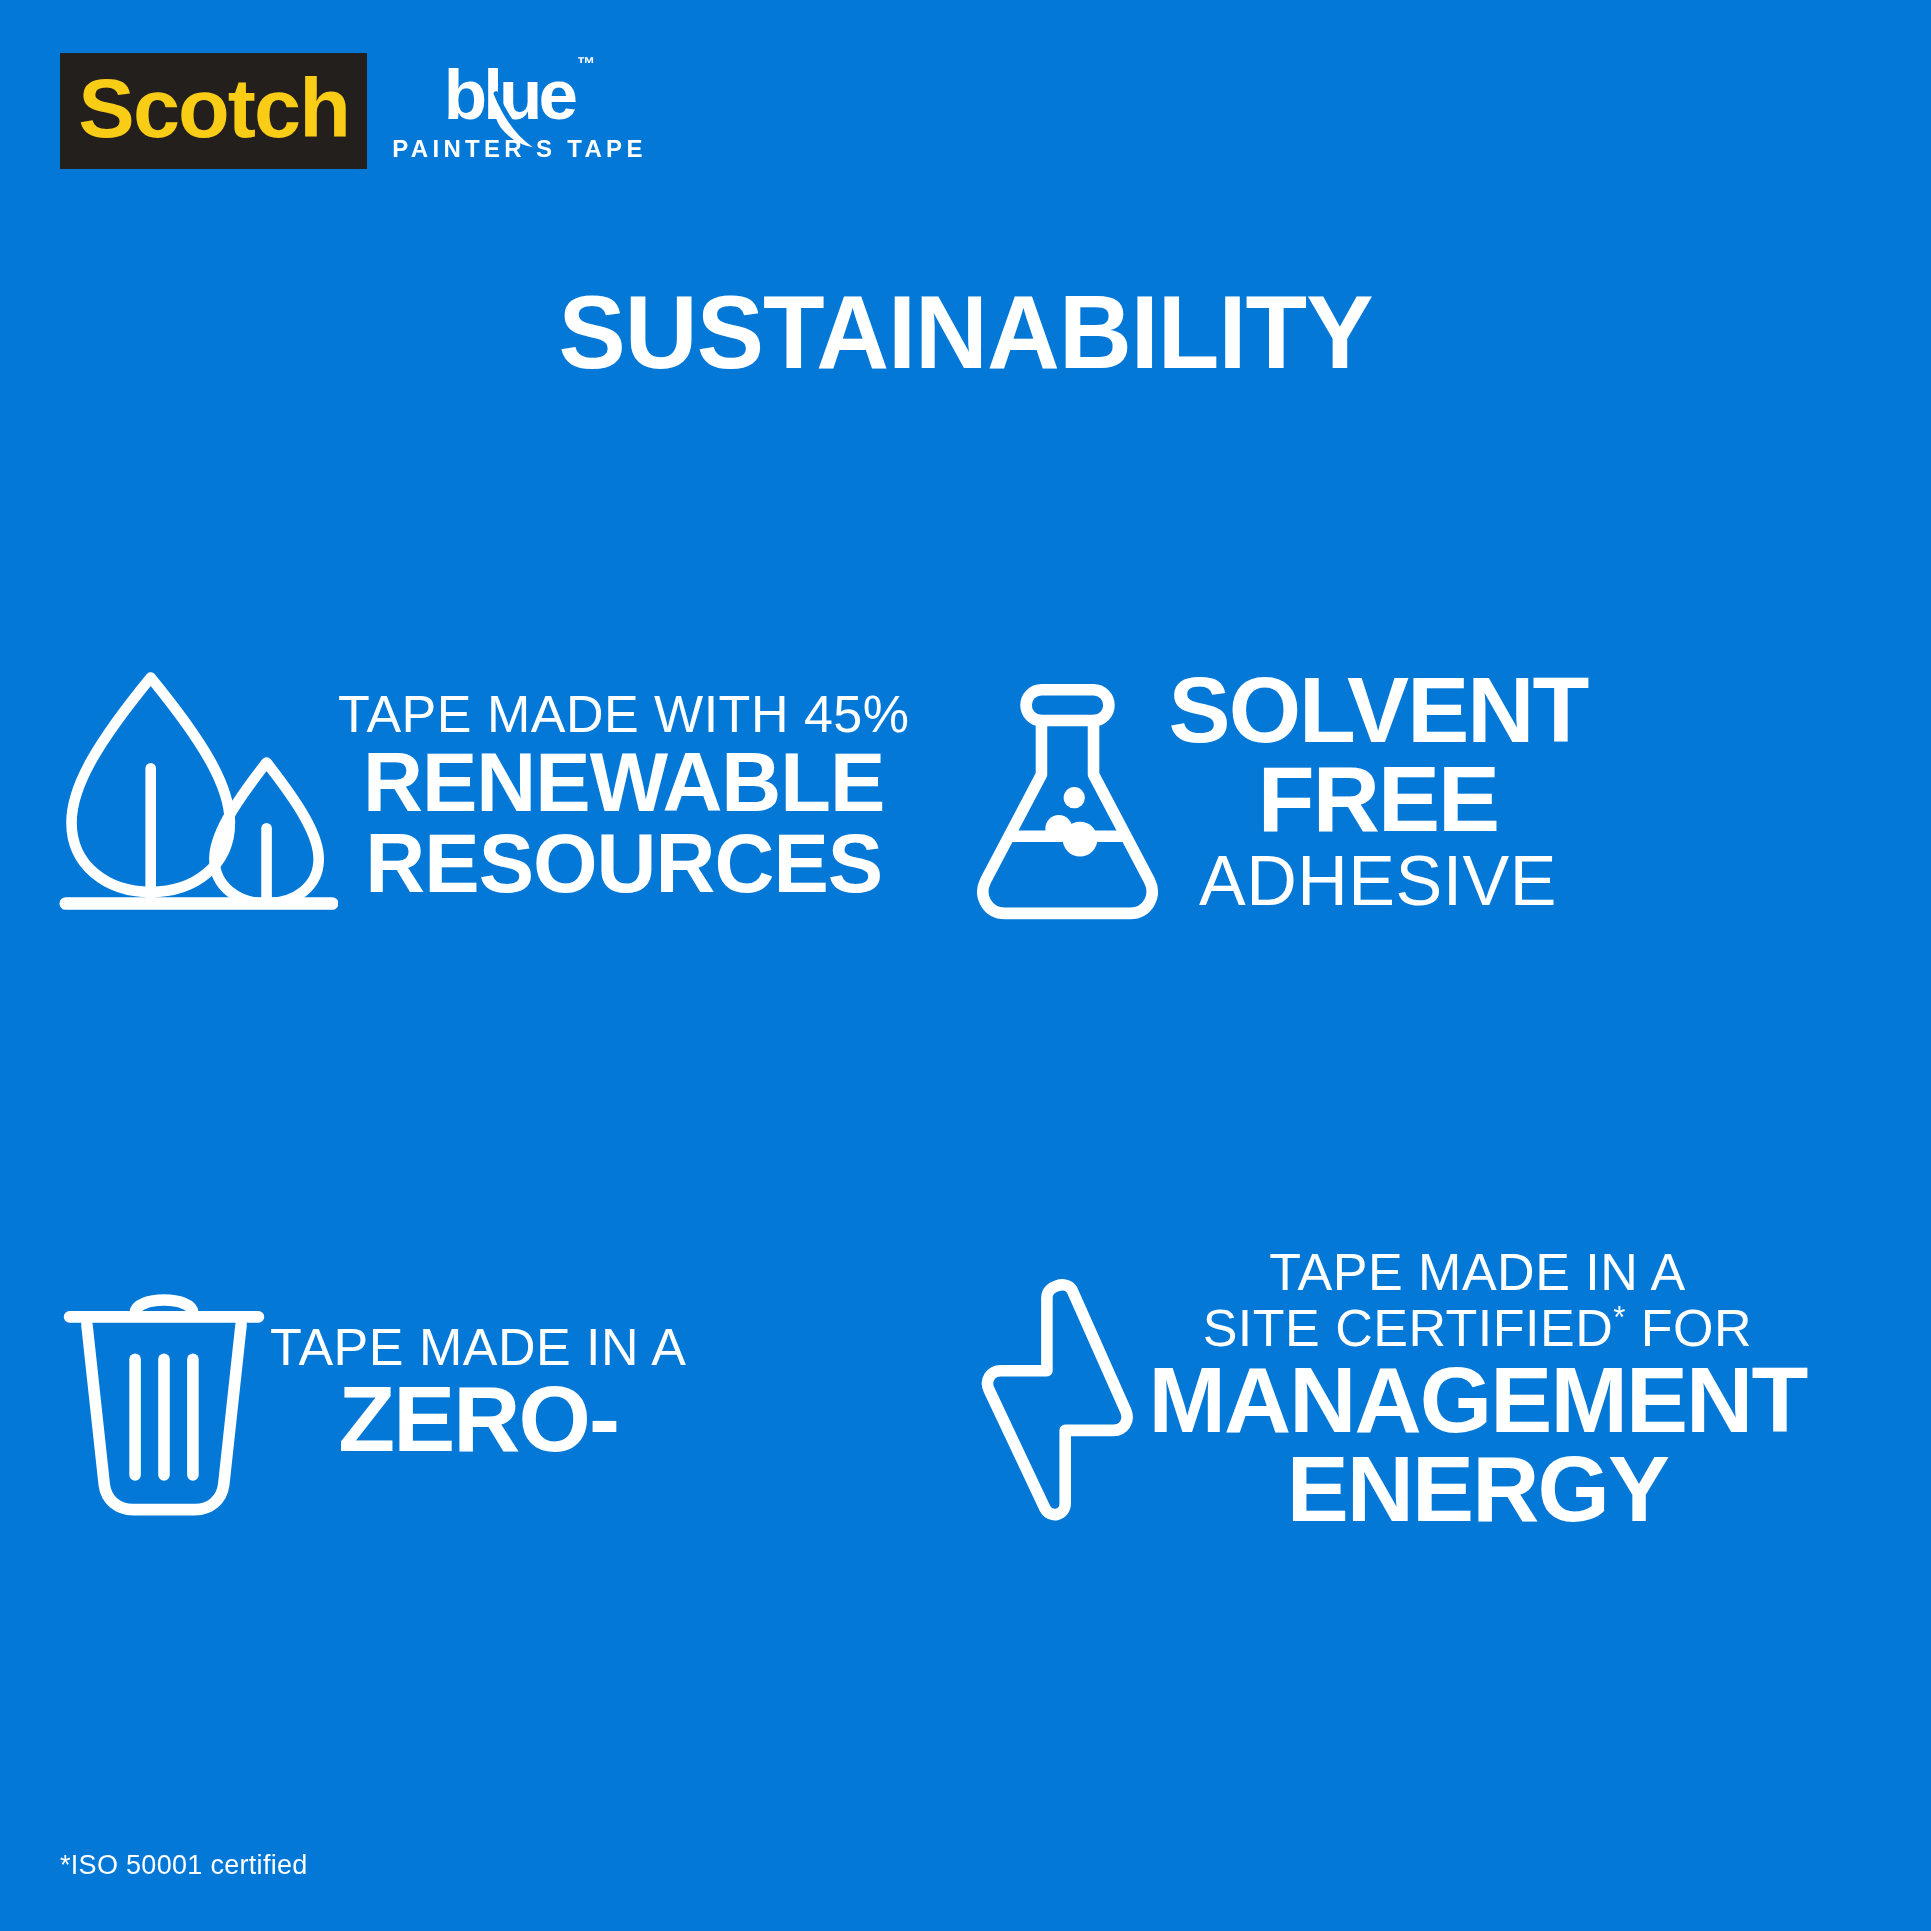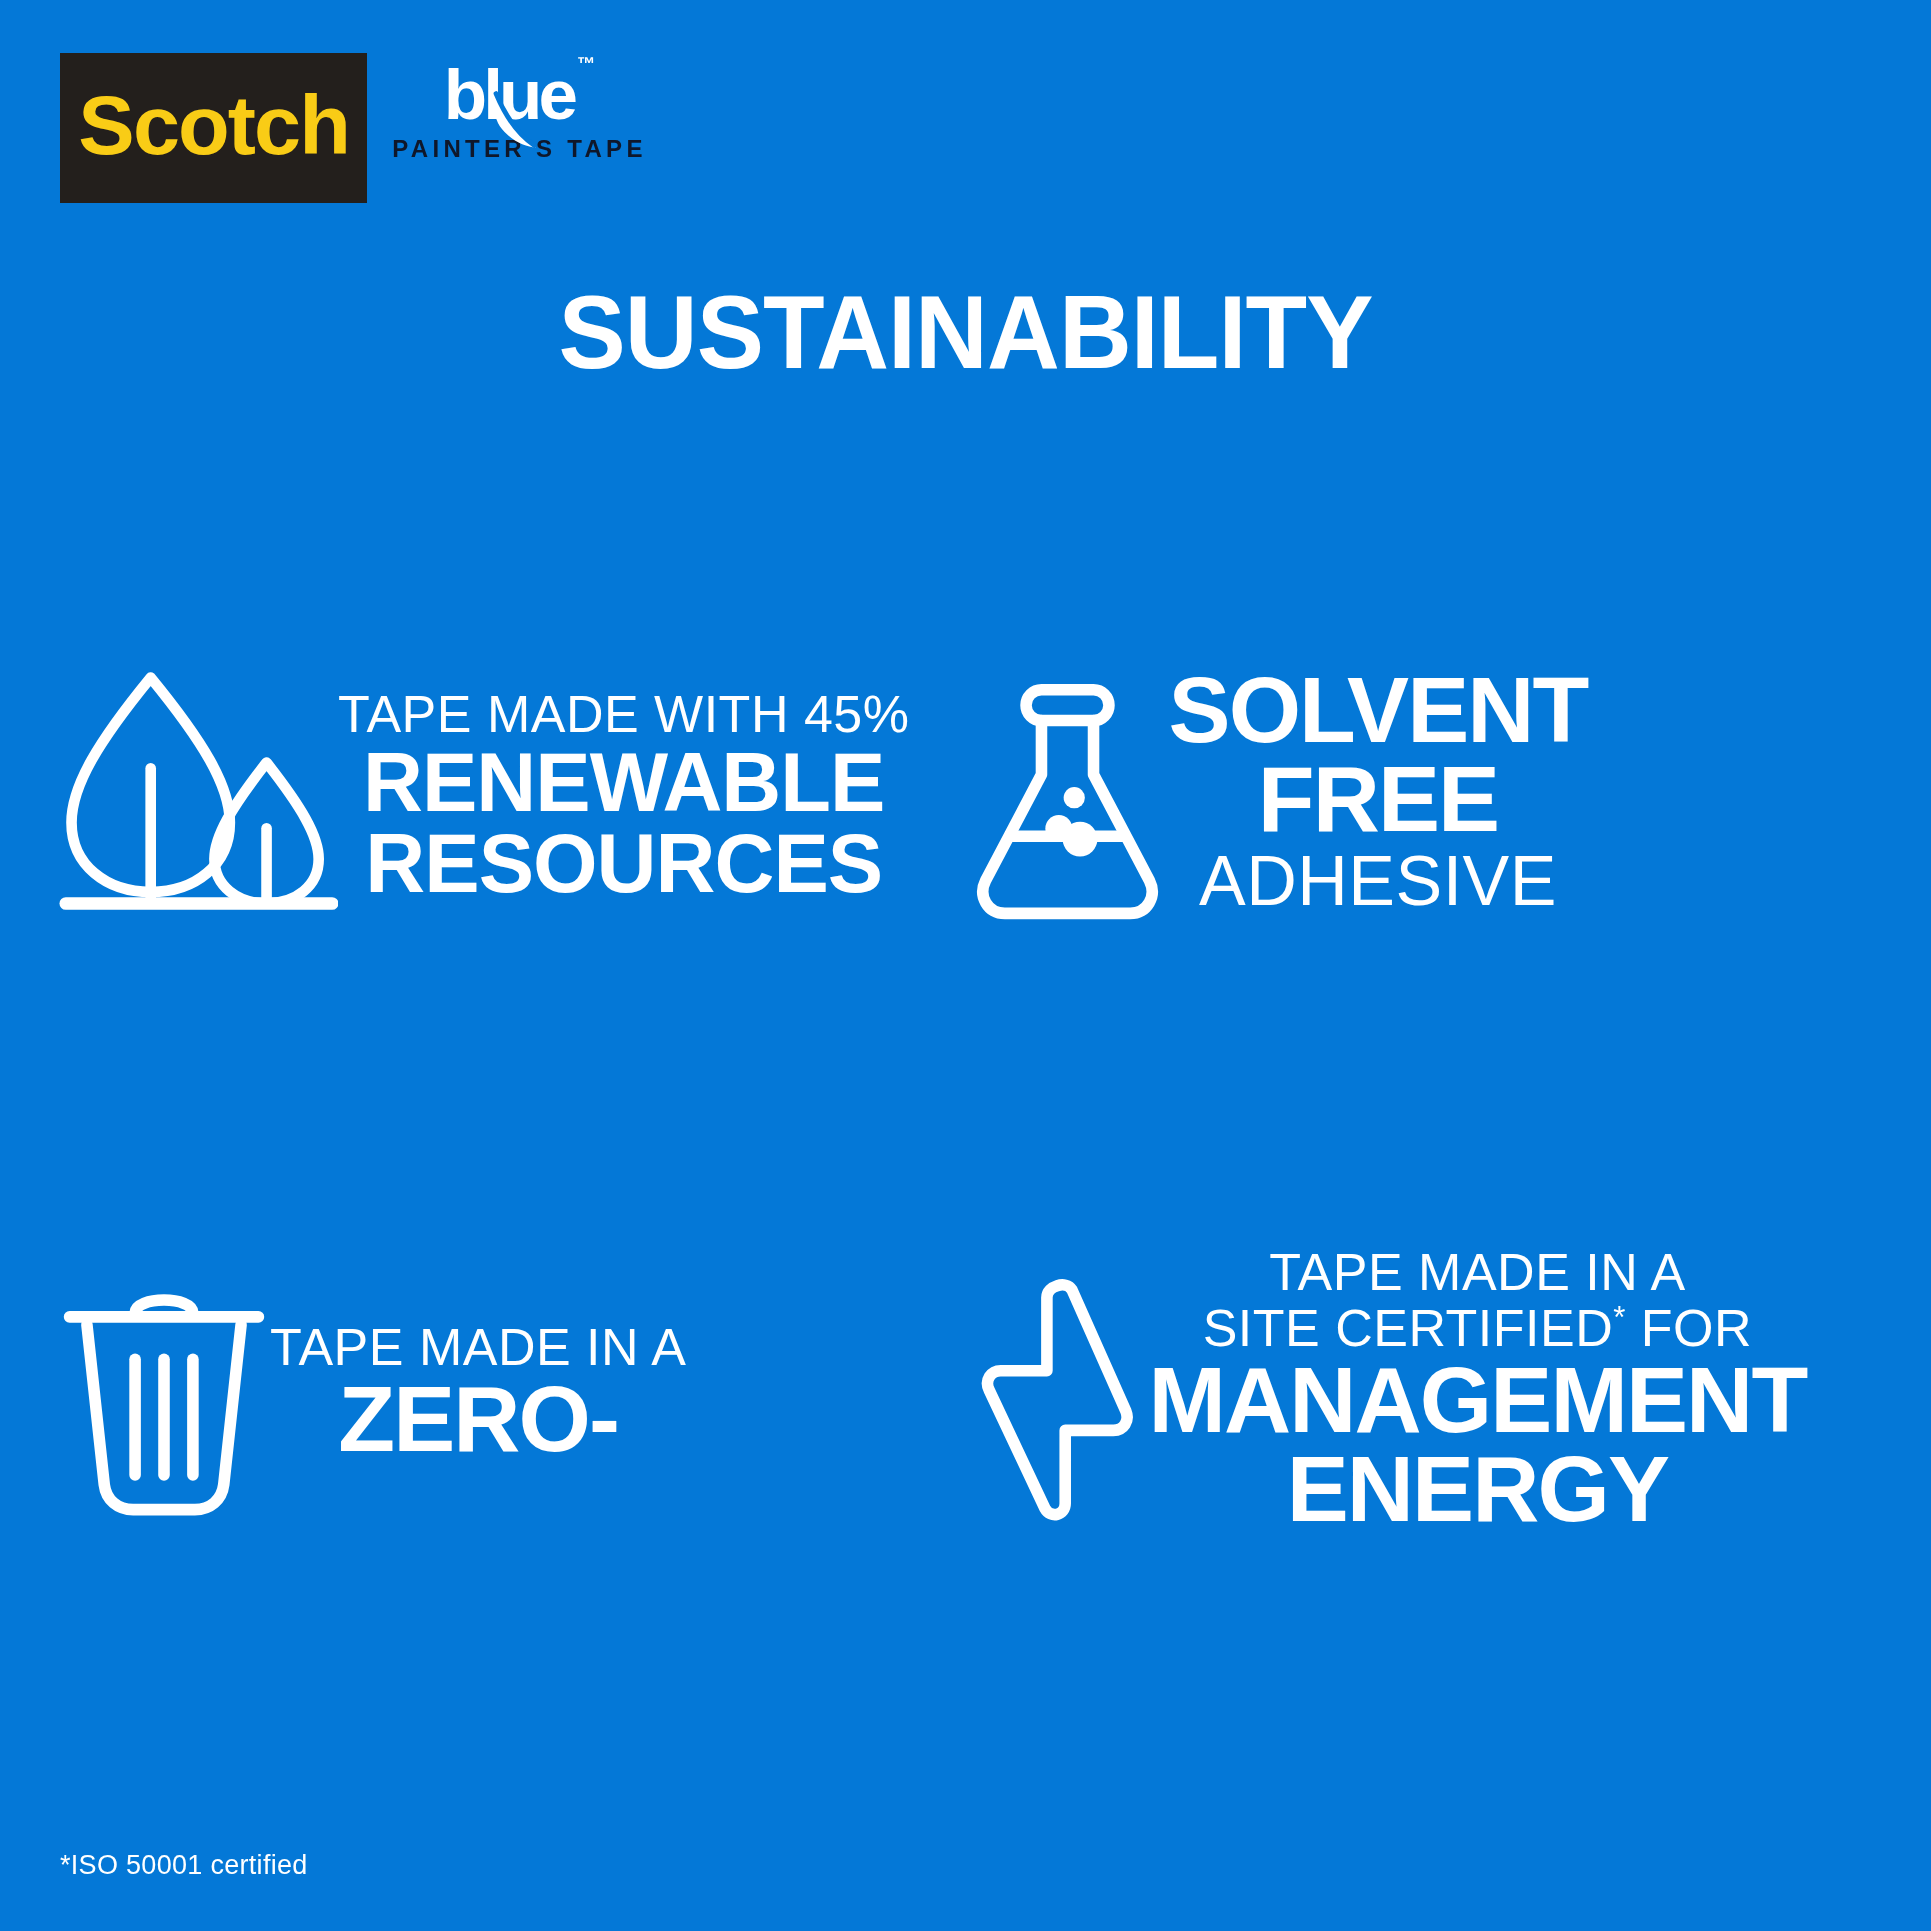"Scotch" .scotch-plate { height: 150px -> 116px }
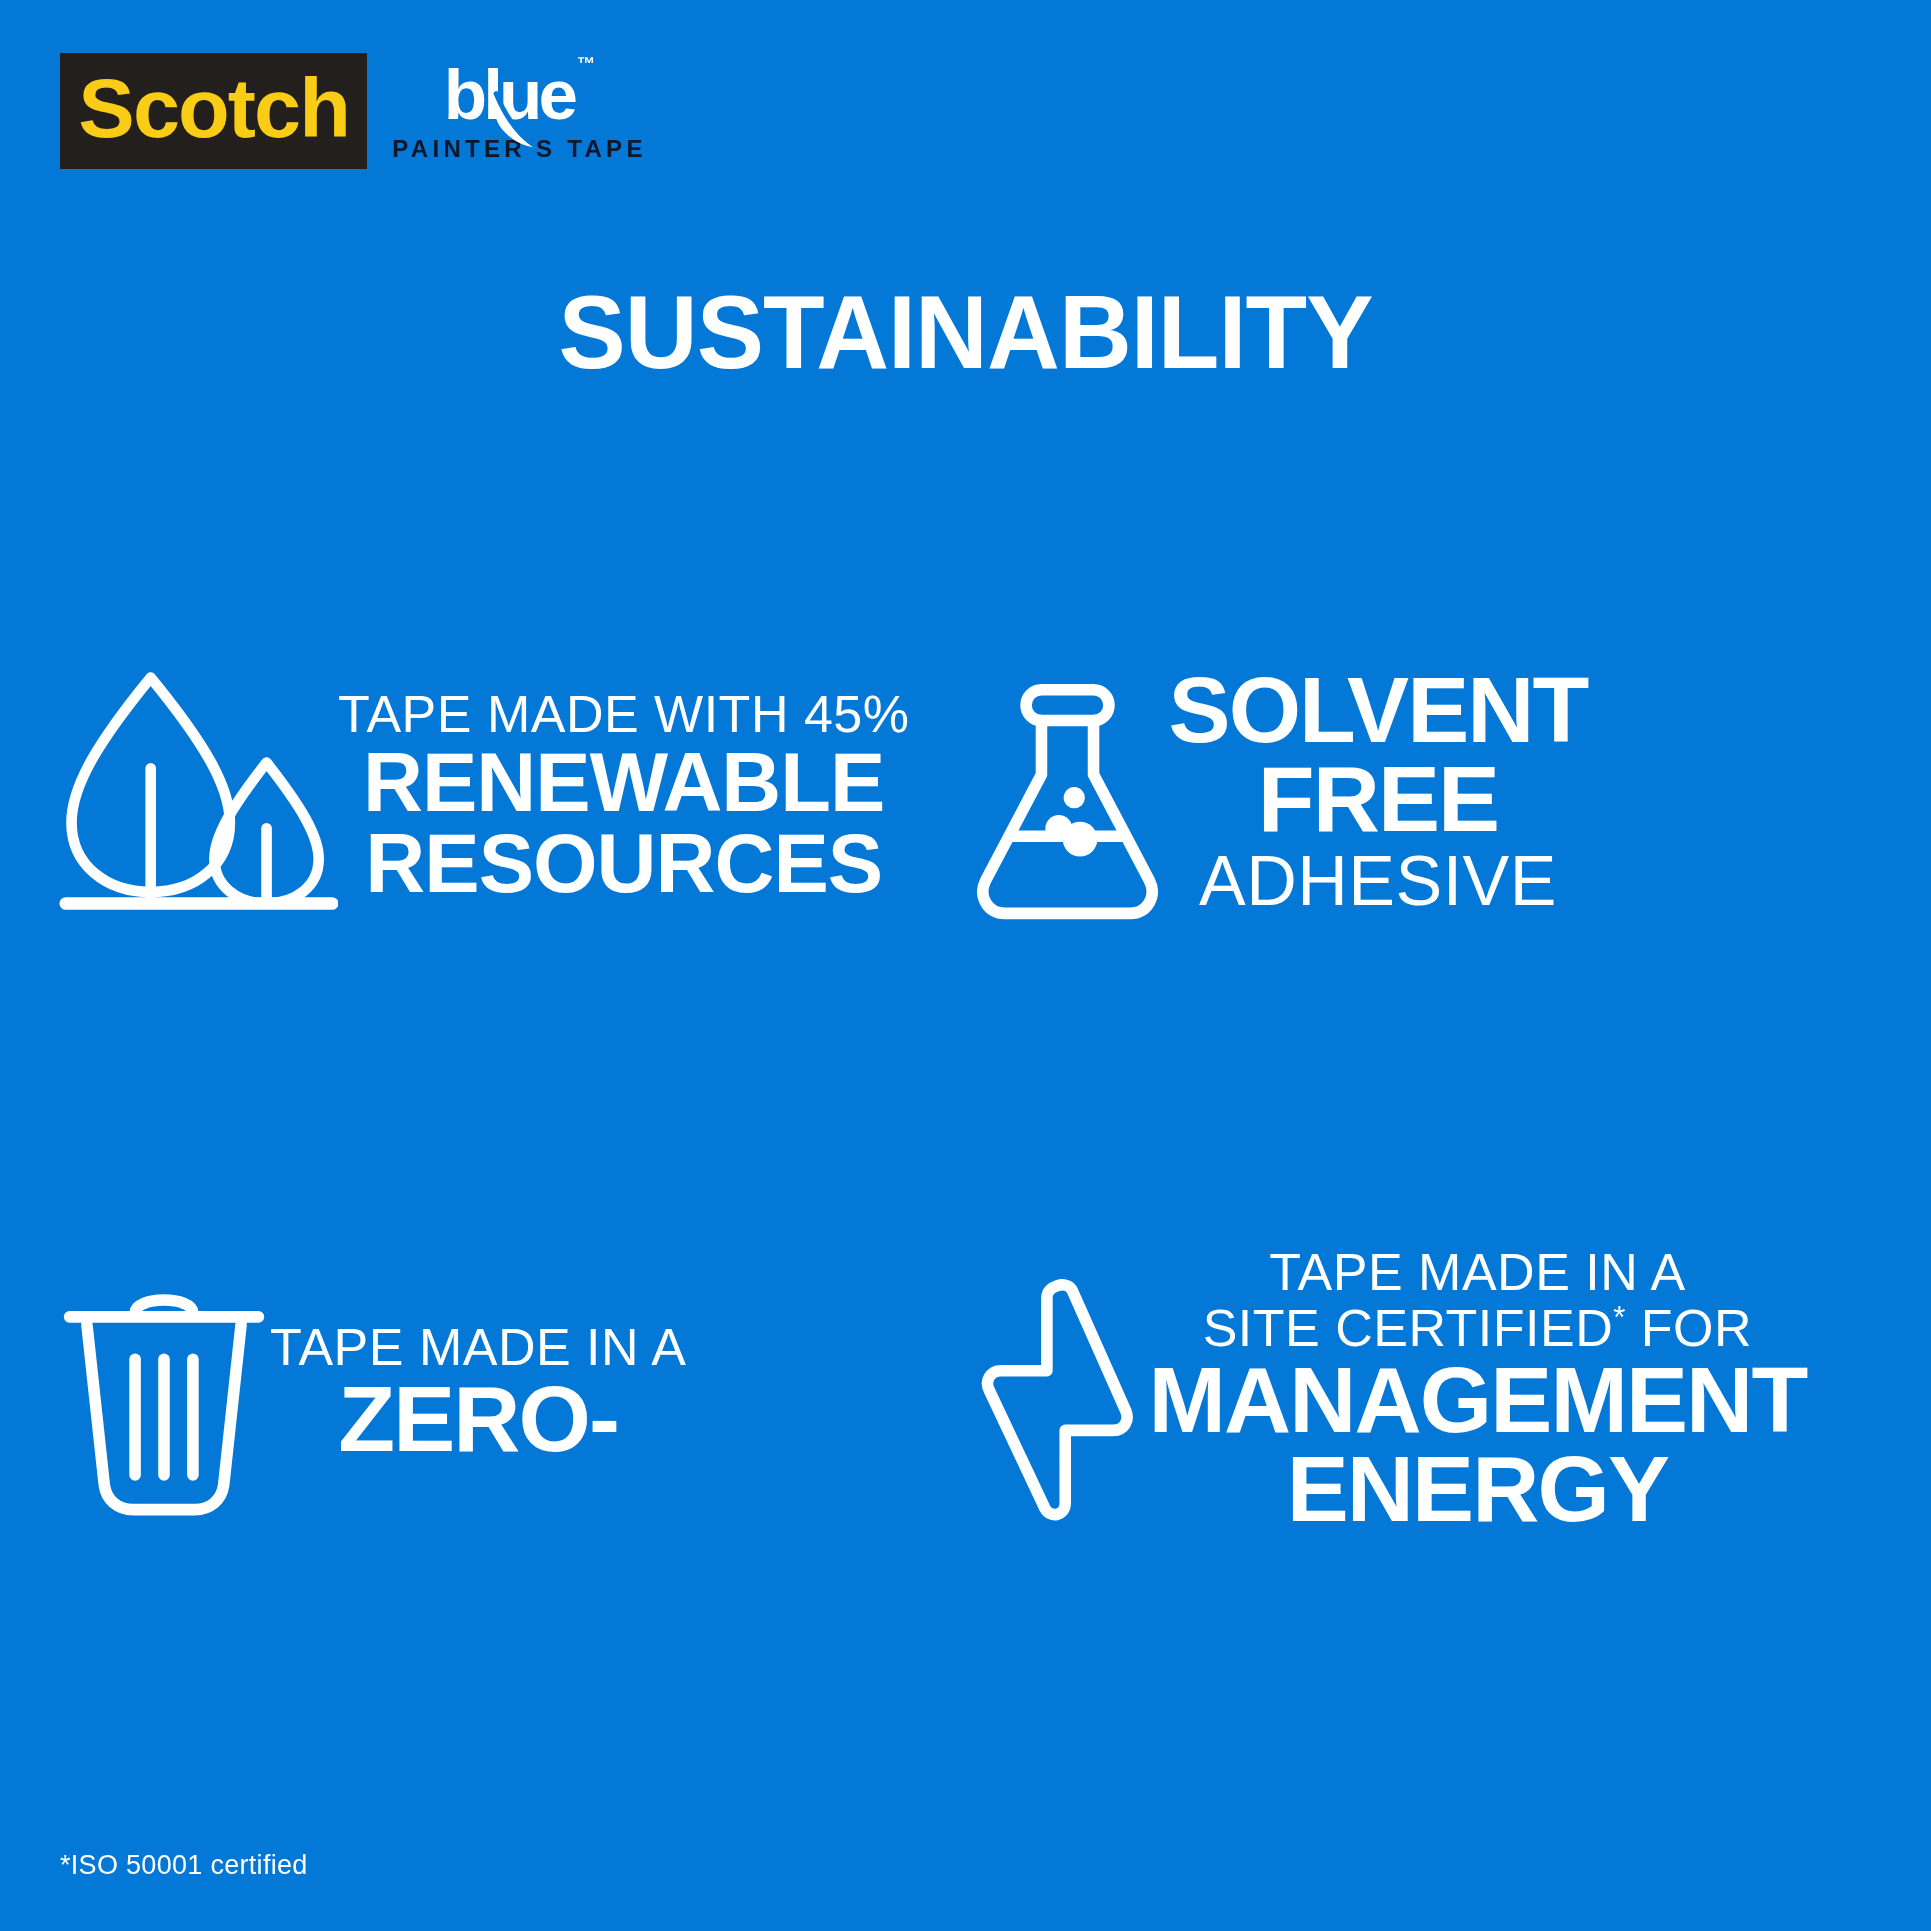"PAINTER'S TAPE" .painters-tape { color: #0f172a -> #ffffff }
